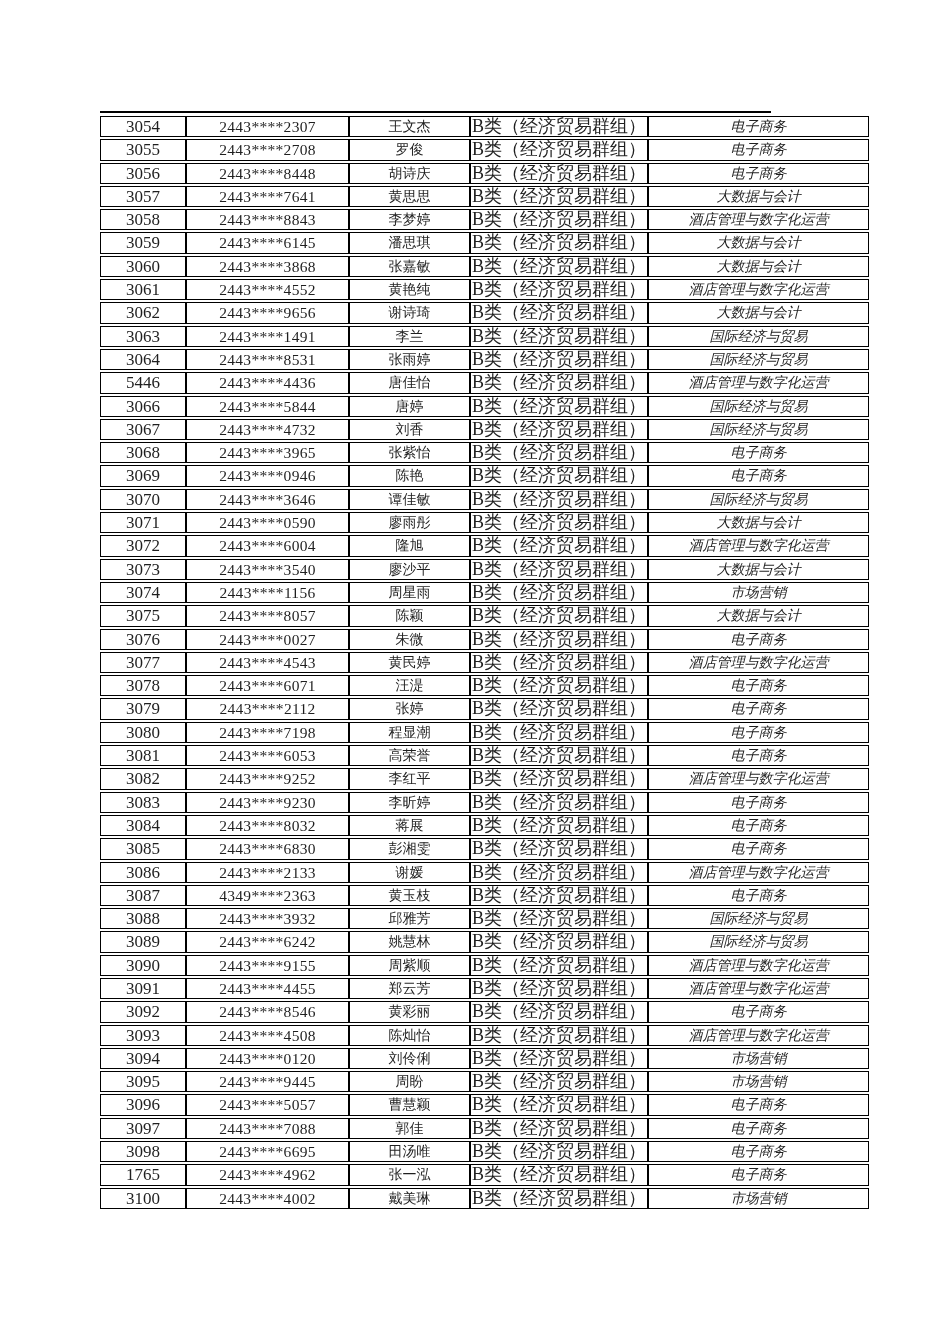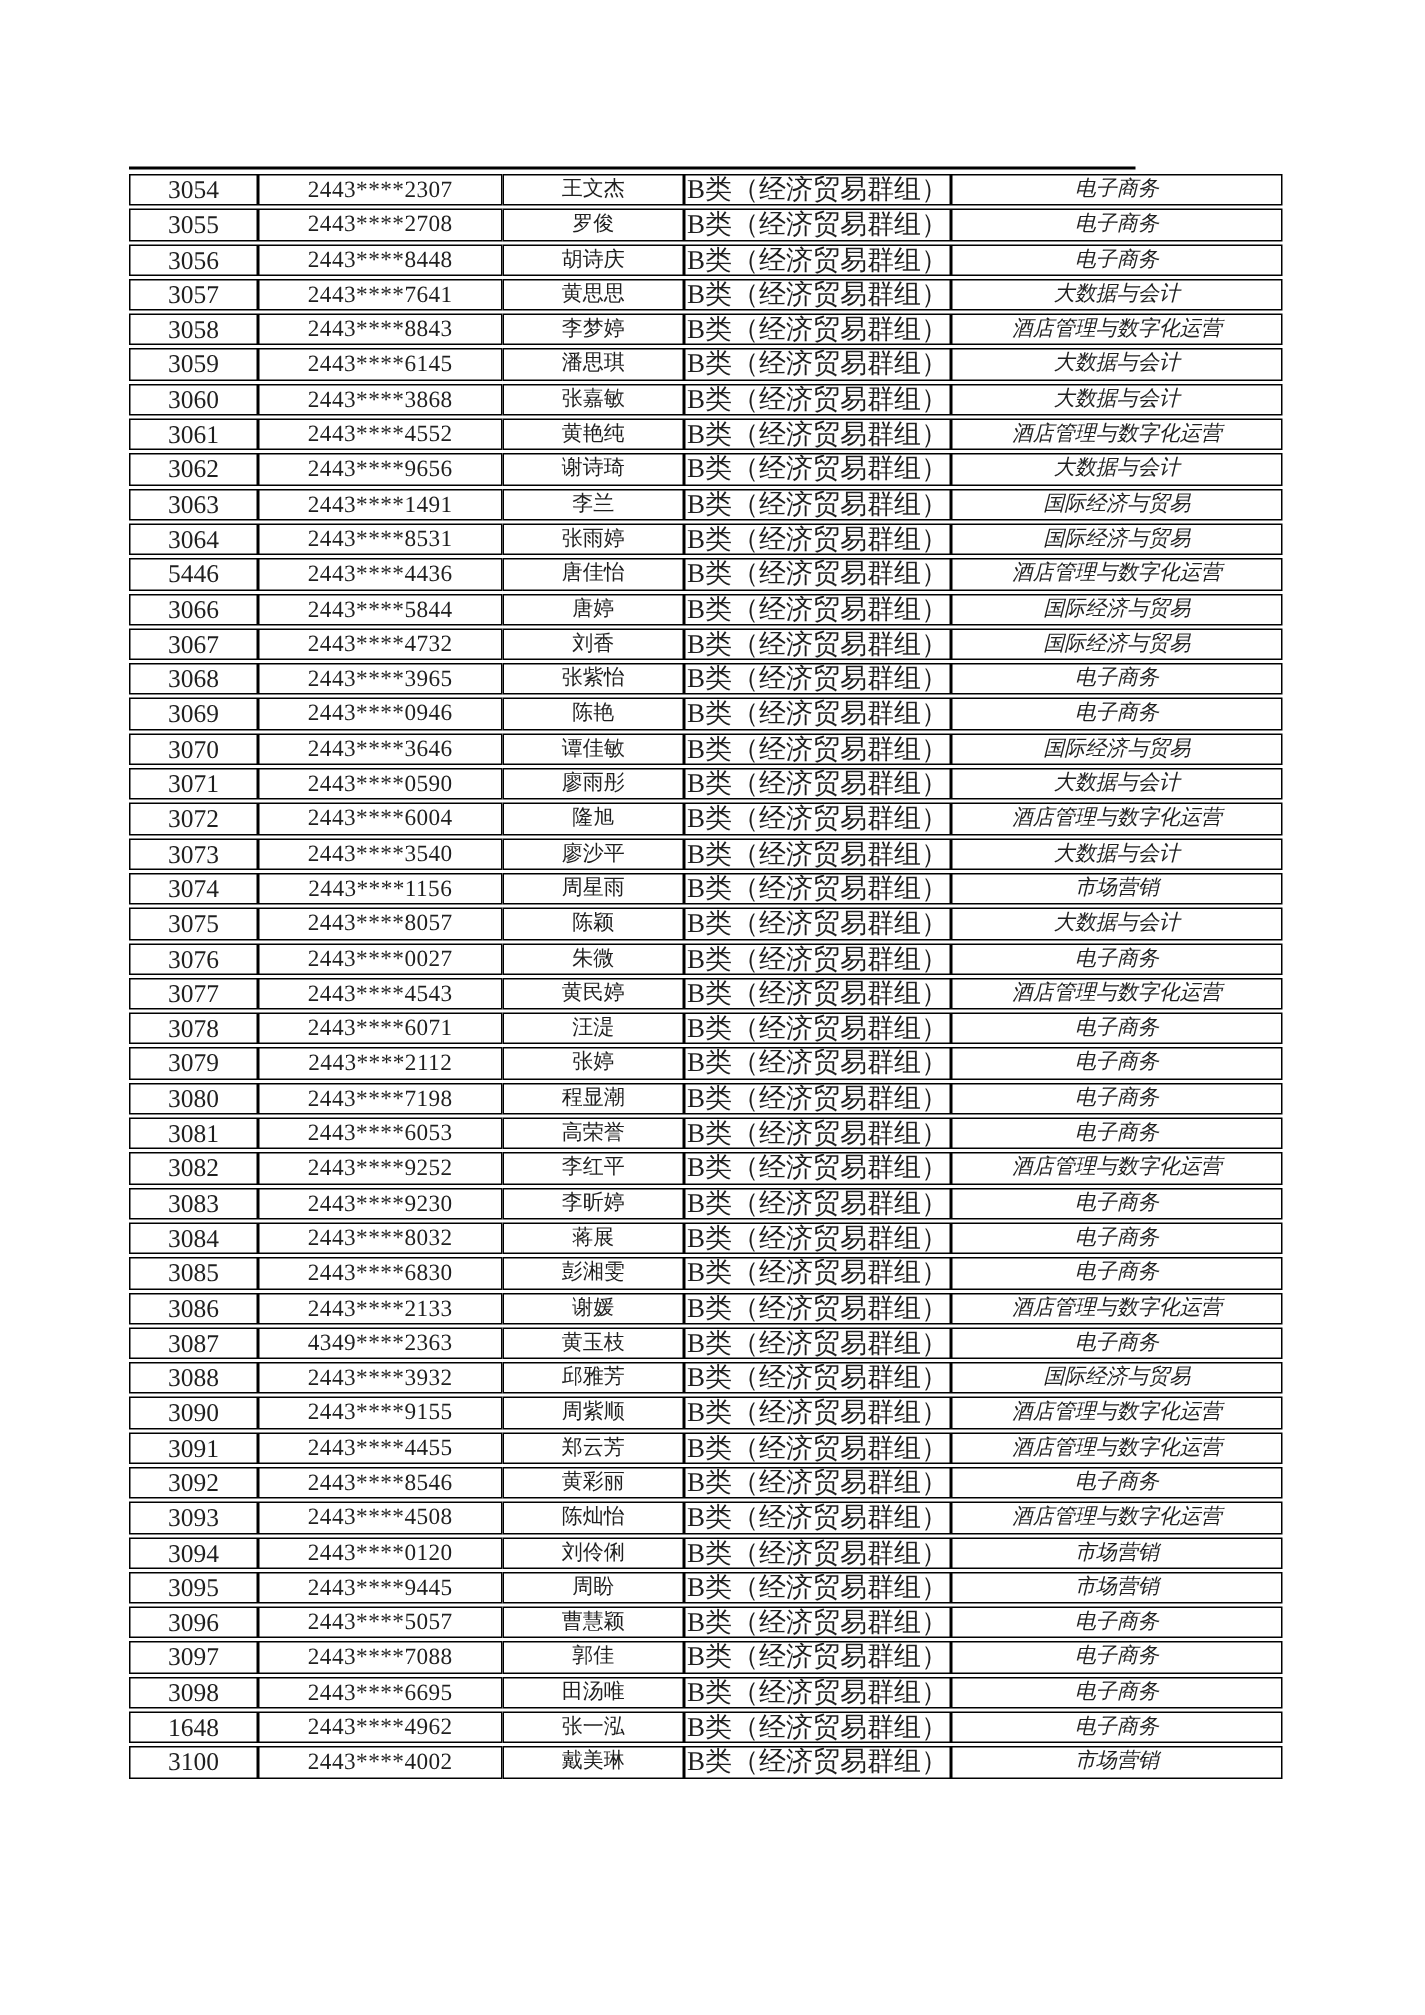"3054" .table-wrap { left: 86px -> 100px }
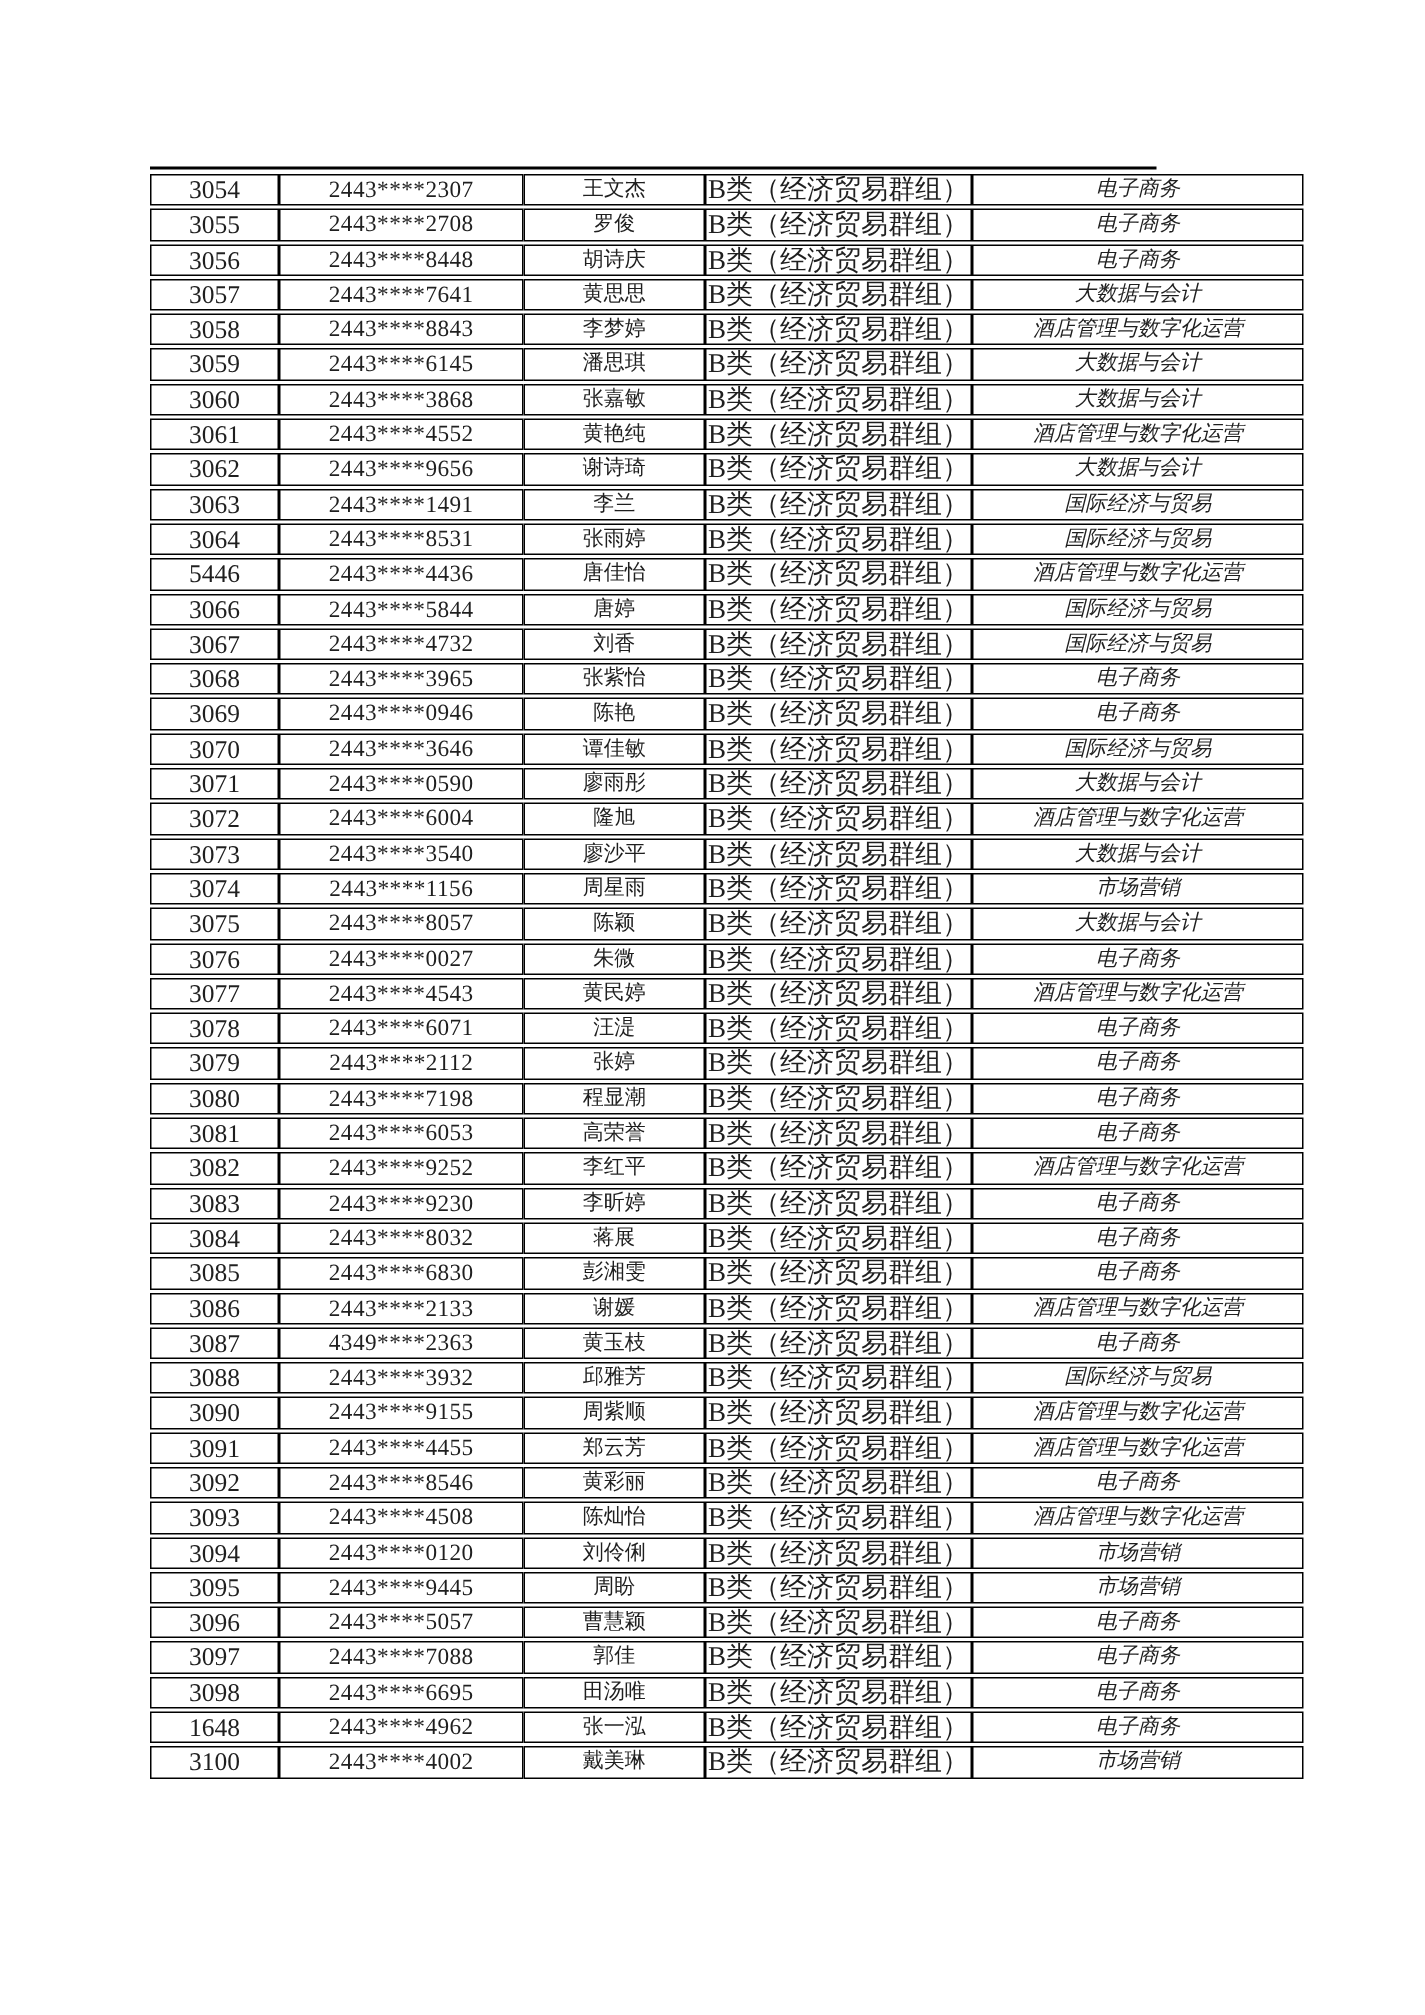"3089" tr { html: none -> <tr> <td>3089</td> <td>2443****6242</td> <td>姚慧林</td> <td>B类（经济贸易群组）</td> <td>国际经济与贸易</td> </tr> }
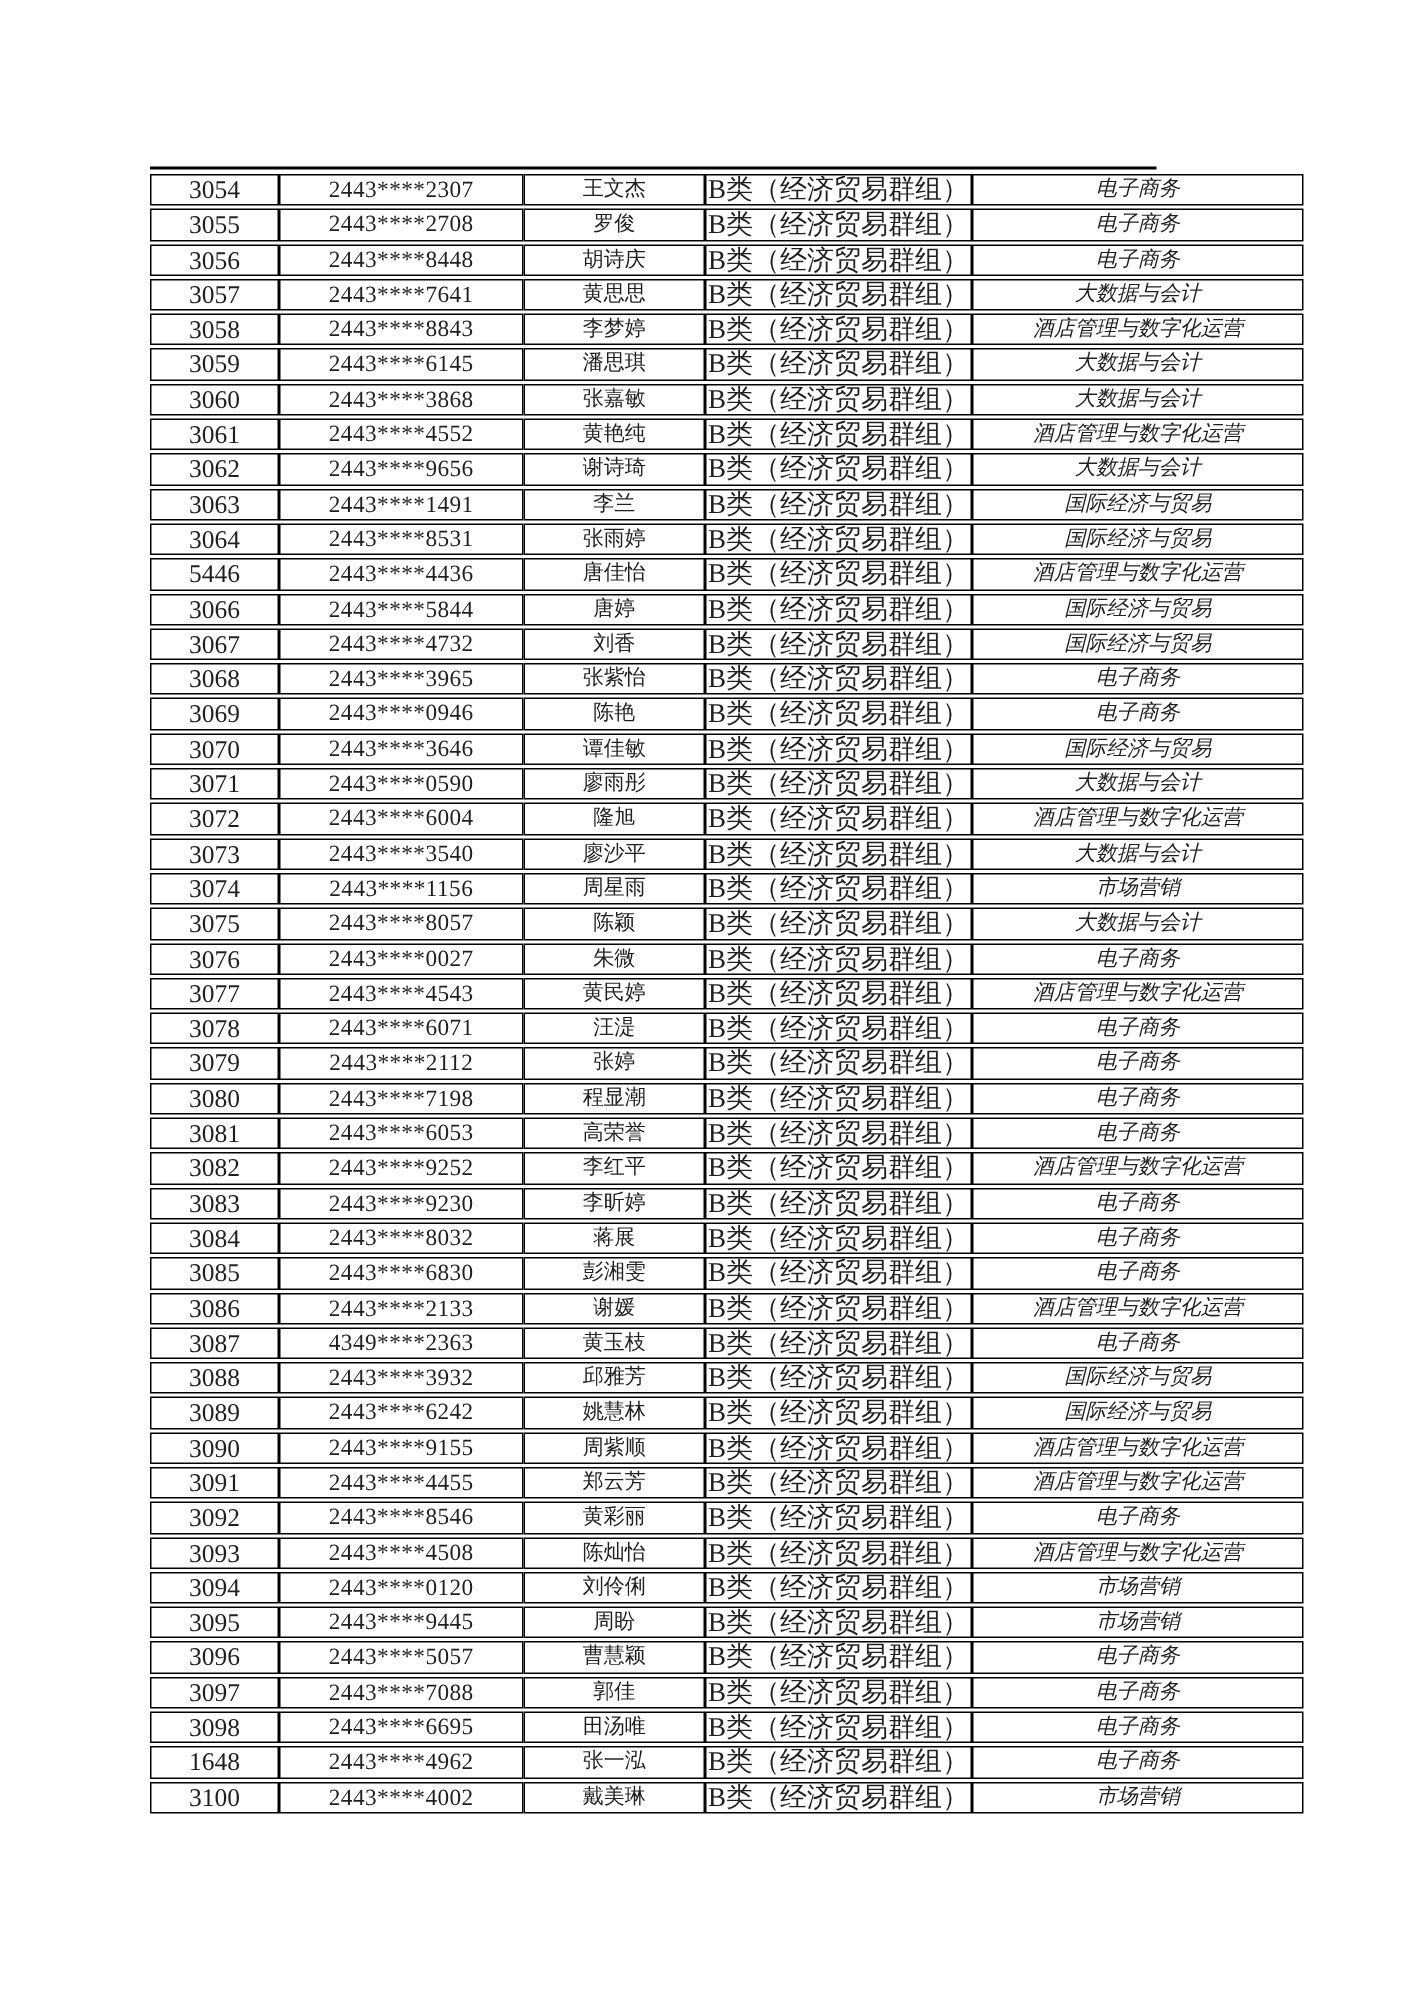"1648" td.cell-no { text: 1648 -> 1765 }
